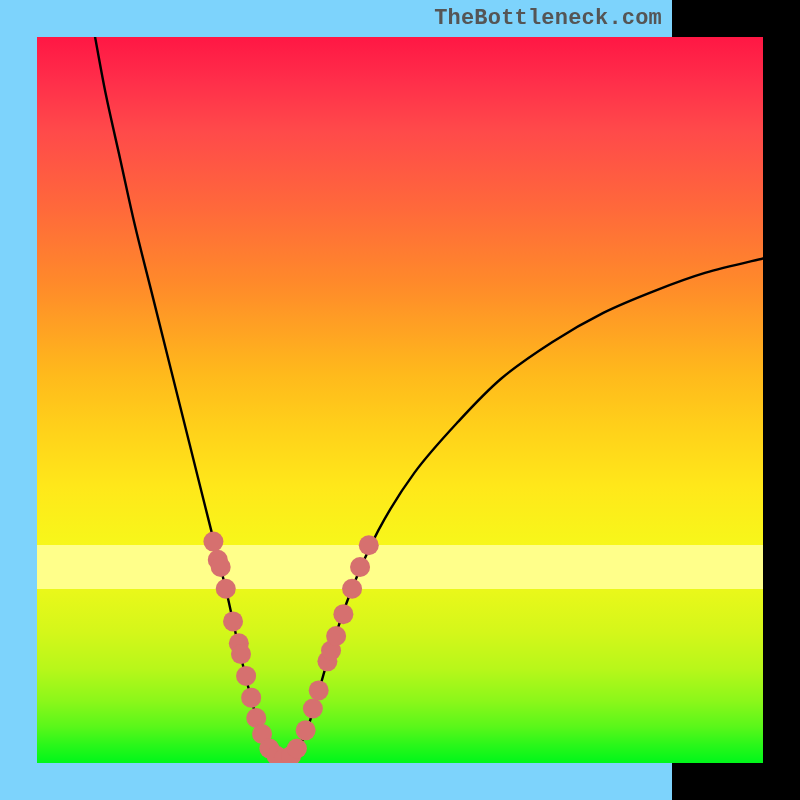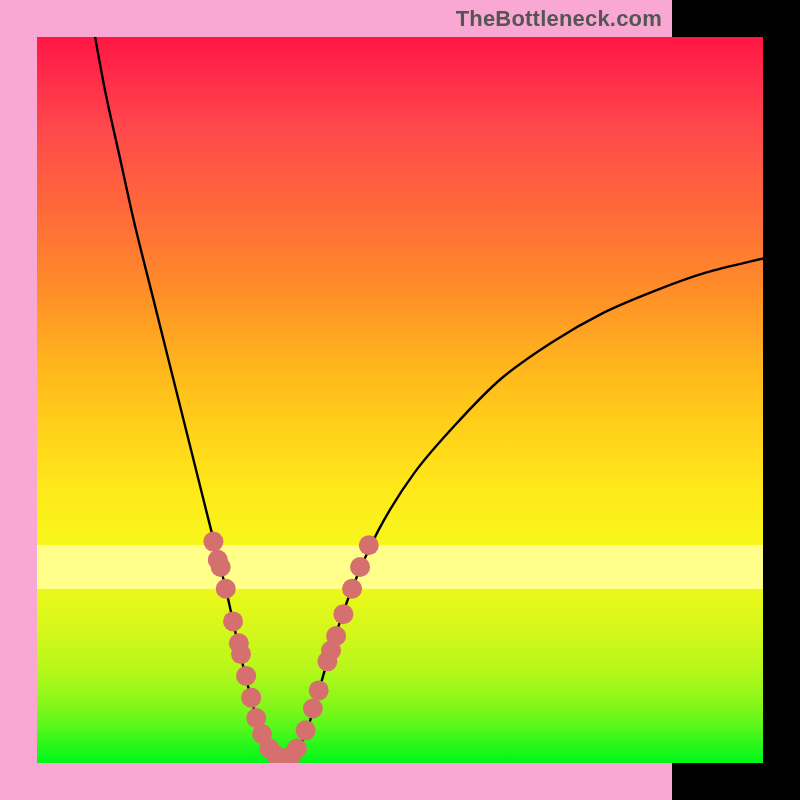"TheBottleneck.com" .frame { background: #f9a8d4 -> #7dd3fc; font-family: none -> Liberation Mono, monospace }
